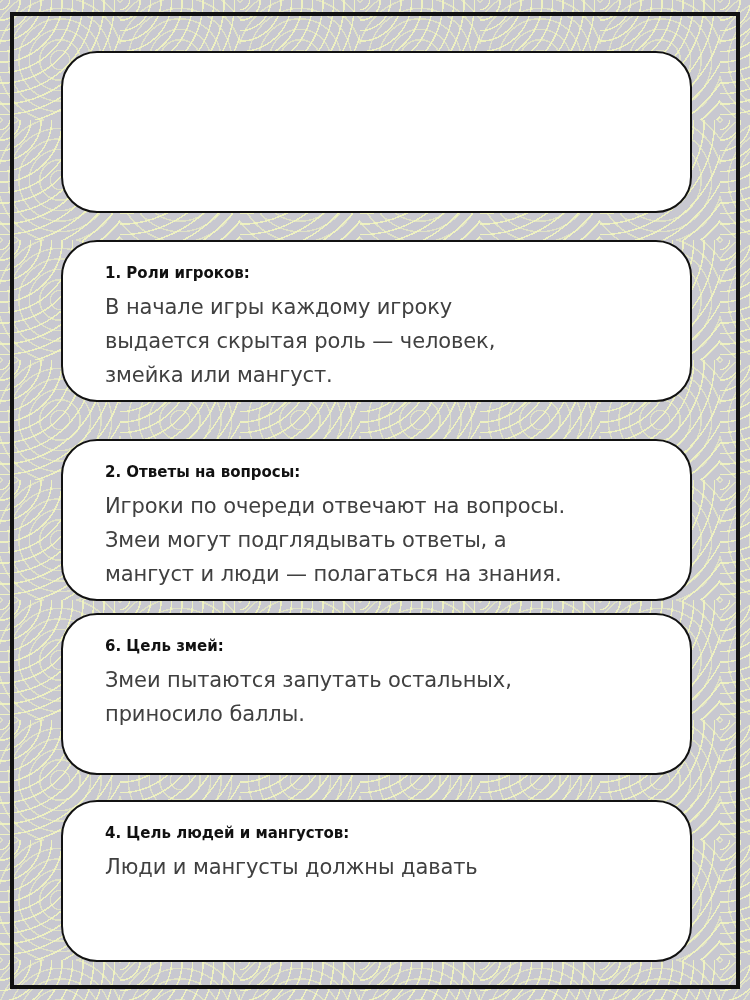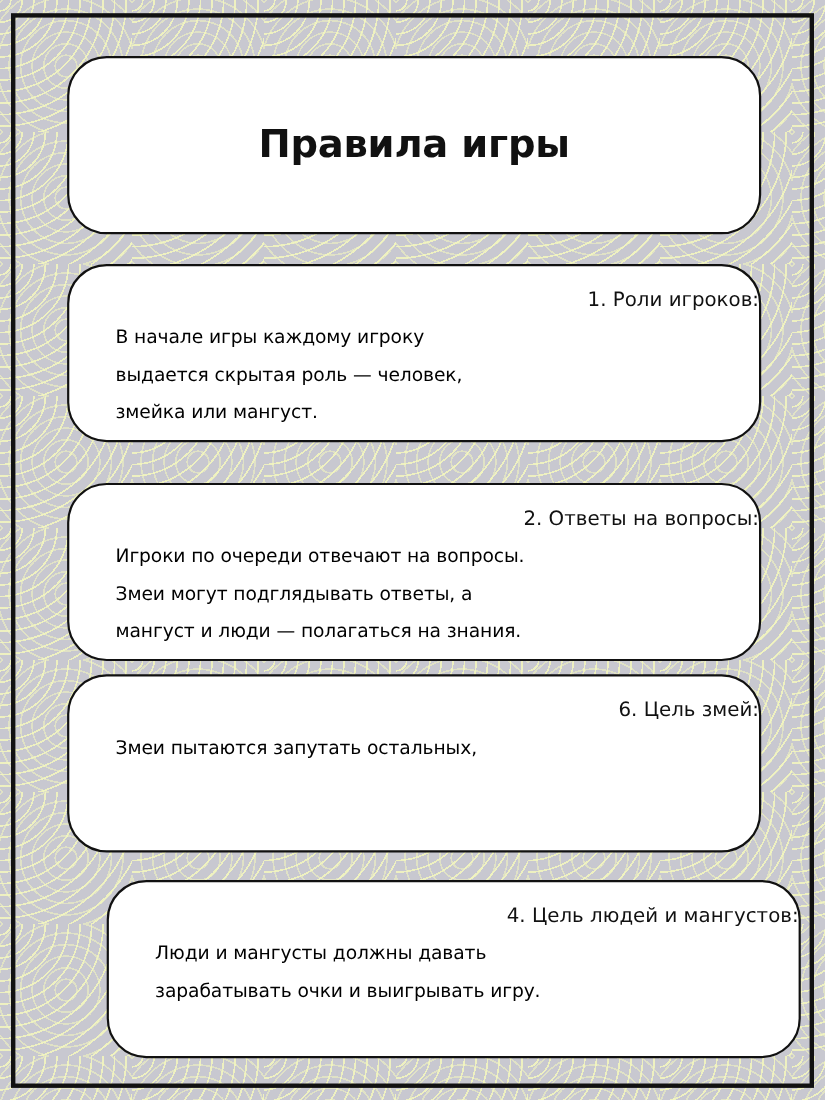"Правила игры" div.title-line { html: <div>Правила игры</div> -> none }
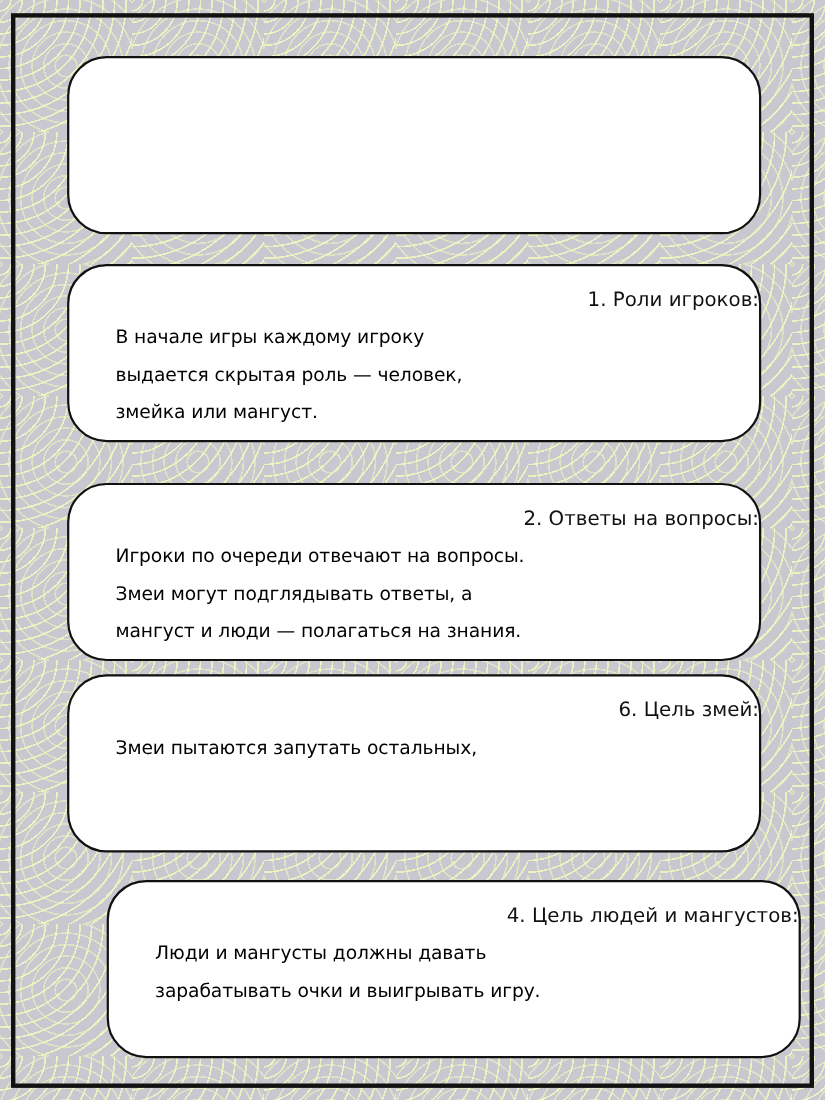"1. Роли игроков:" .rule-heading { font-size: 18px -> 15px; font-weight: normal -> bold; text-align: right -> none }
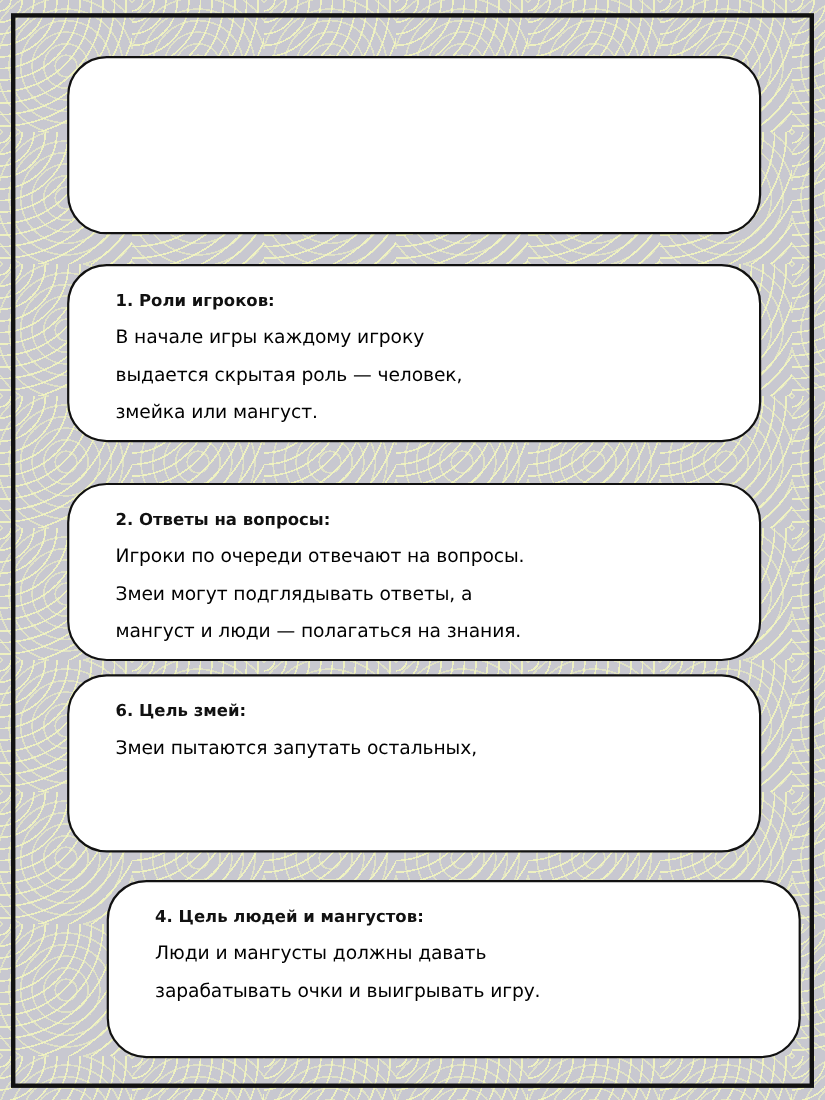"В начале игры каждому игроку" .rule-line { color: #000000 -> #404040; font-size: 17px -> 21px }
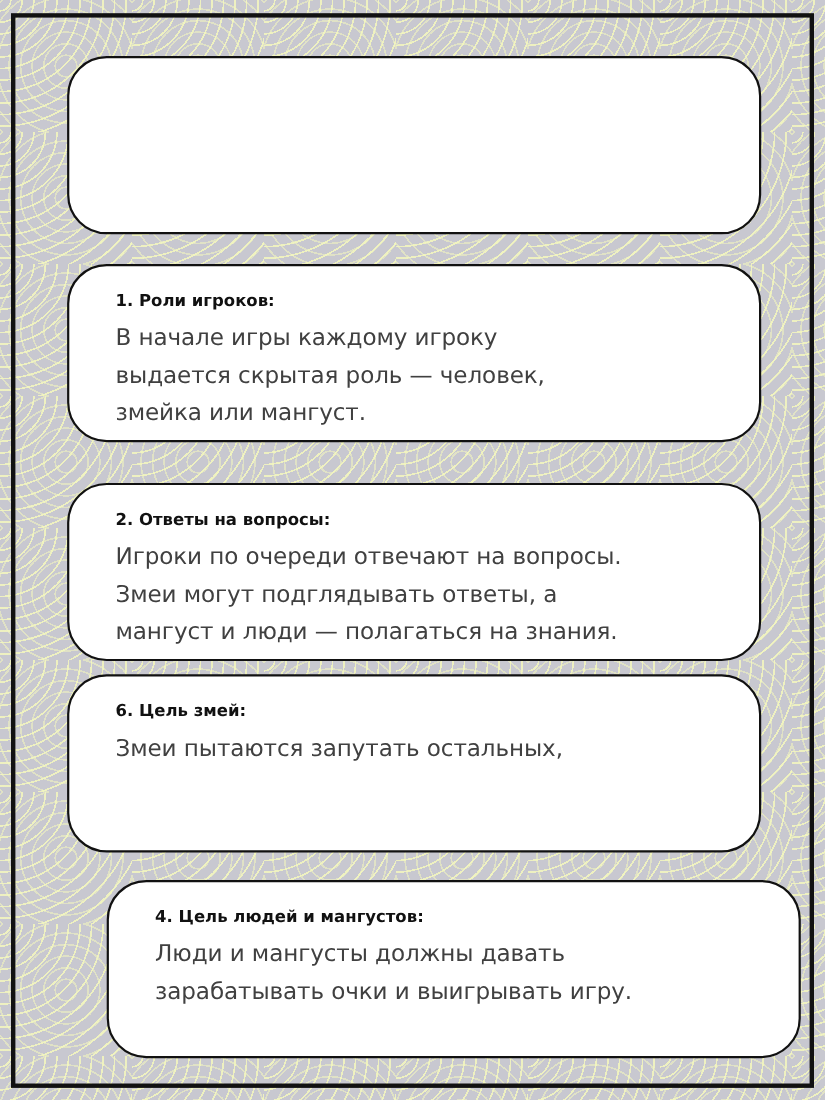"приносило баллы." div.rule-line { html: none -> <div>приносило баллы.</div> }
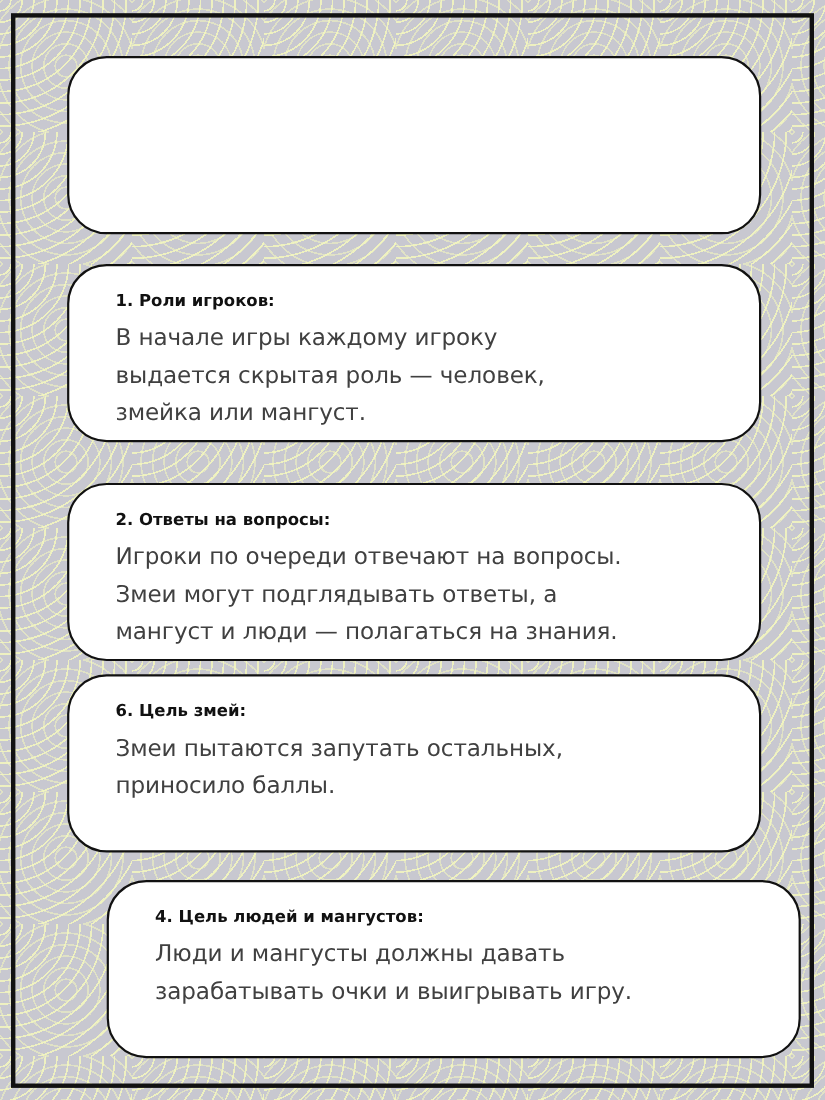"4. Цель людей и мангустов:" #card-4 { margin-left: 36px -> none }
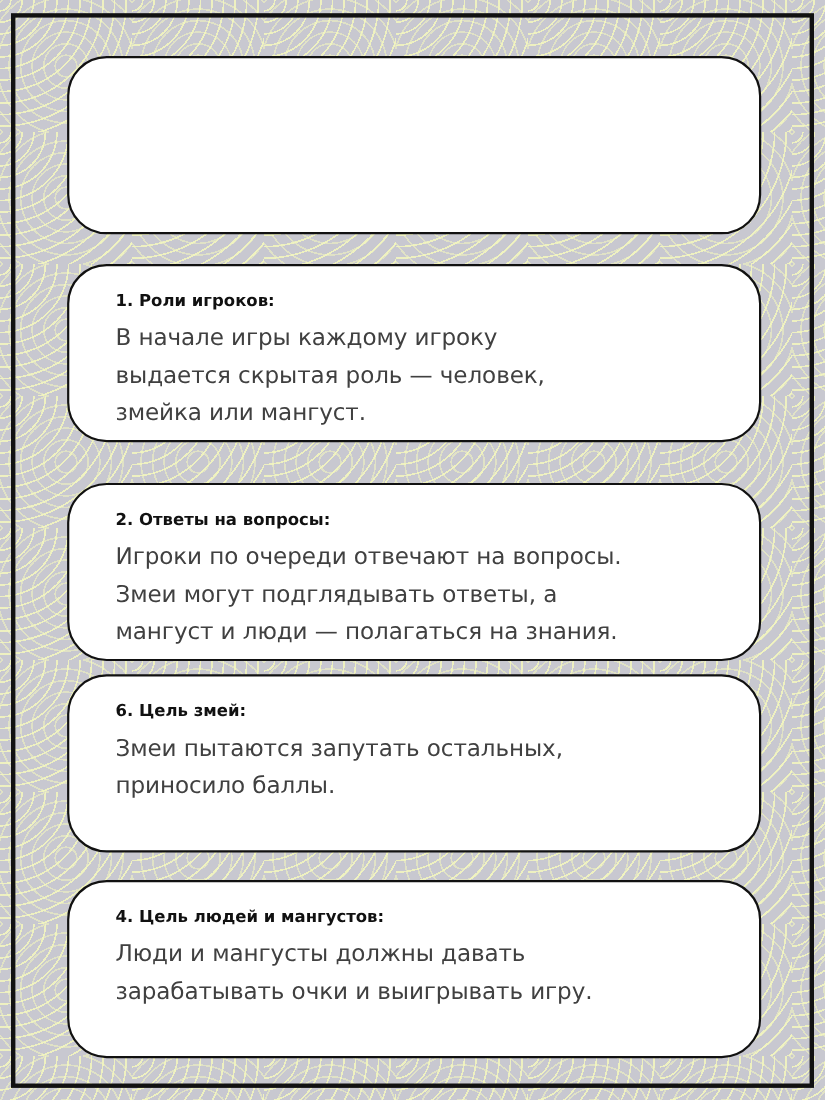"зарабатывать очки и выигрывать игру." div.rule-line { html: <div>зарабатывать очки и выигрывать игру.</div> -> none }
